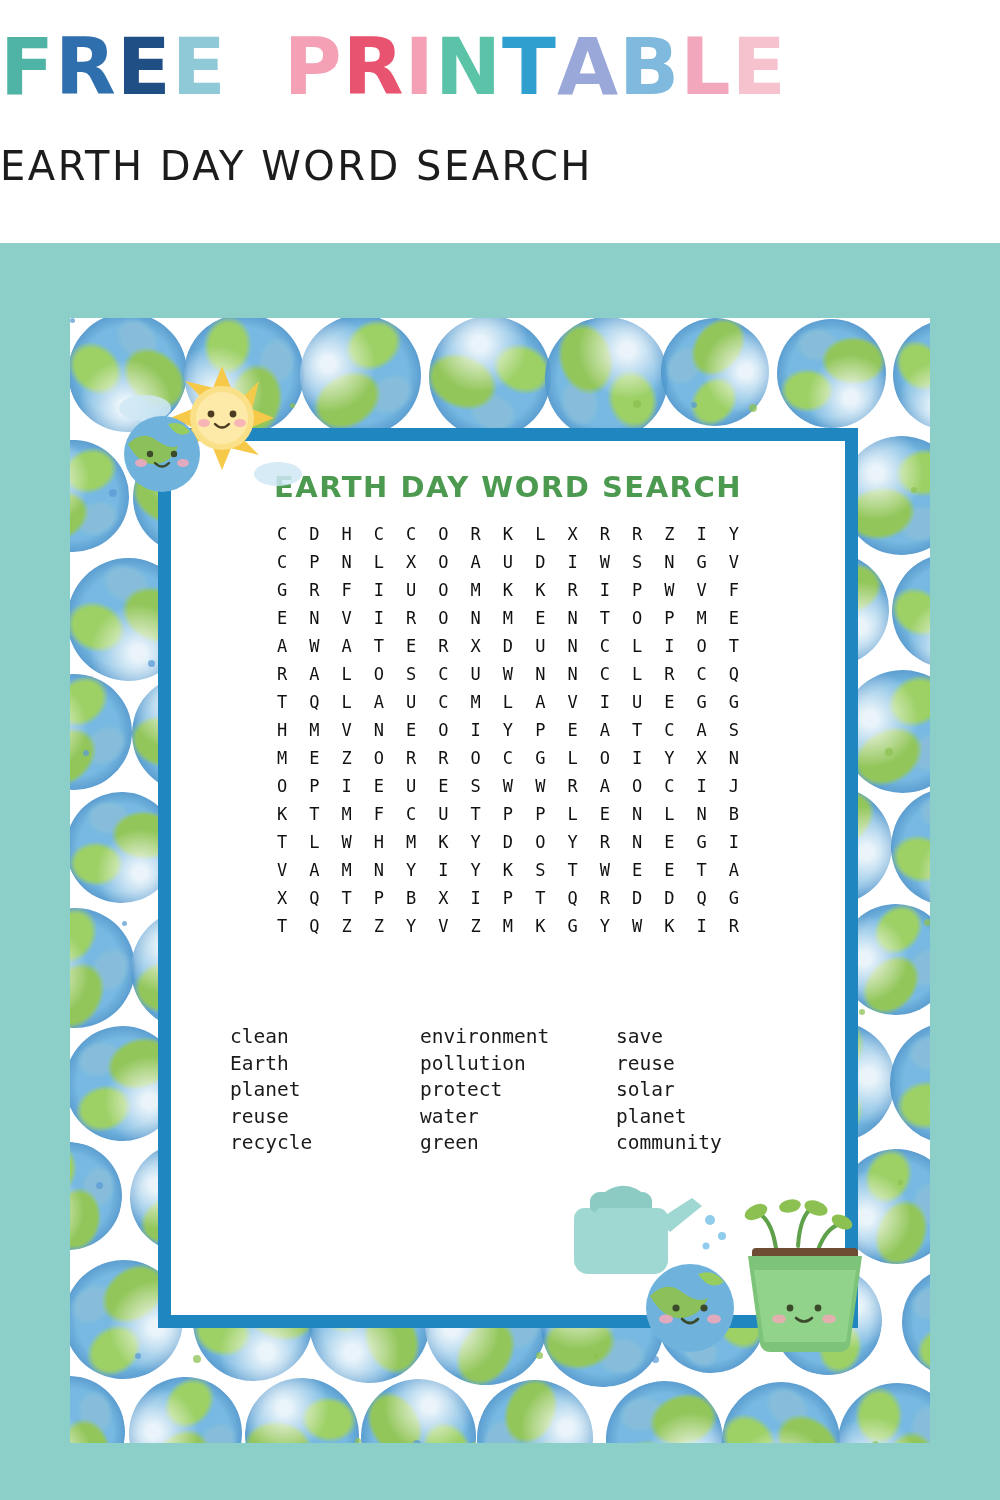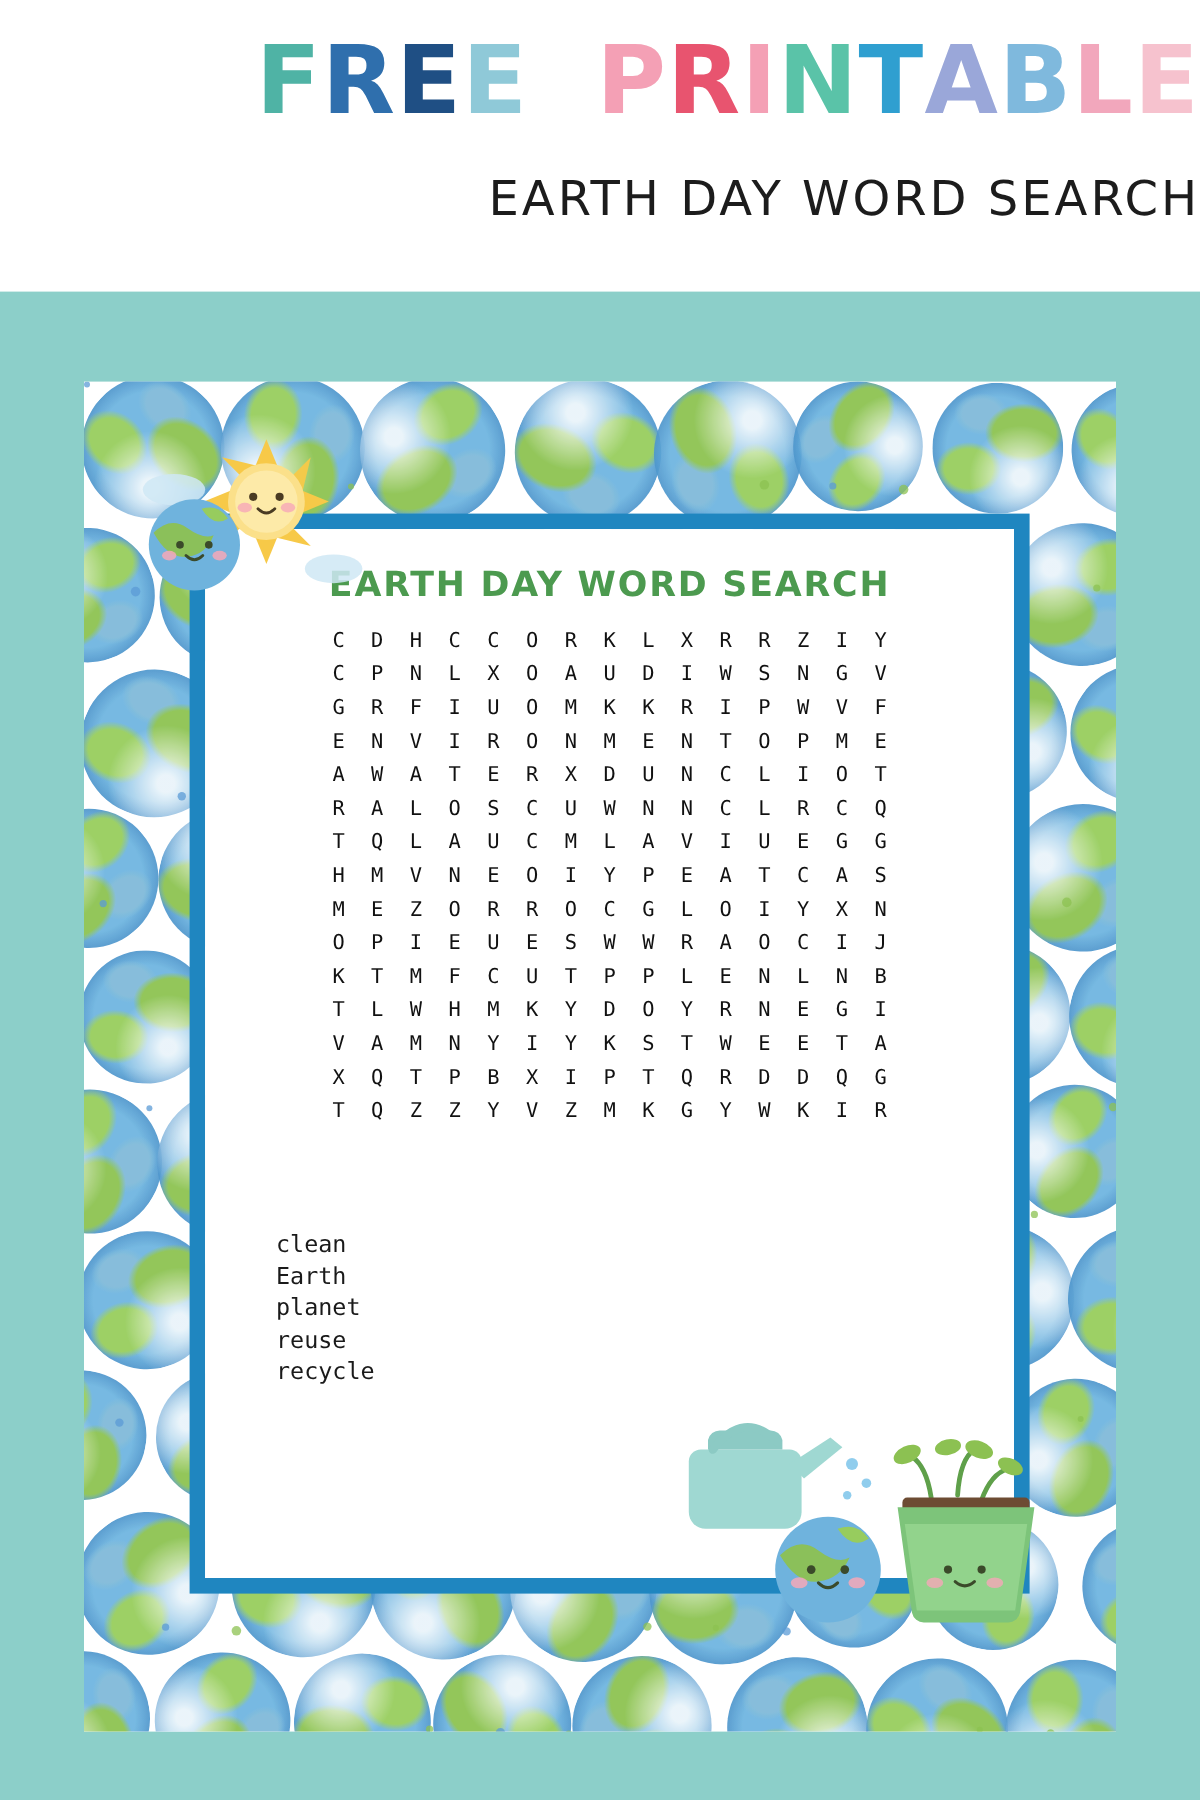"FREE PRINTABLE" .header { align-items: flex-end -> flex-start }
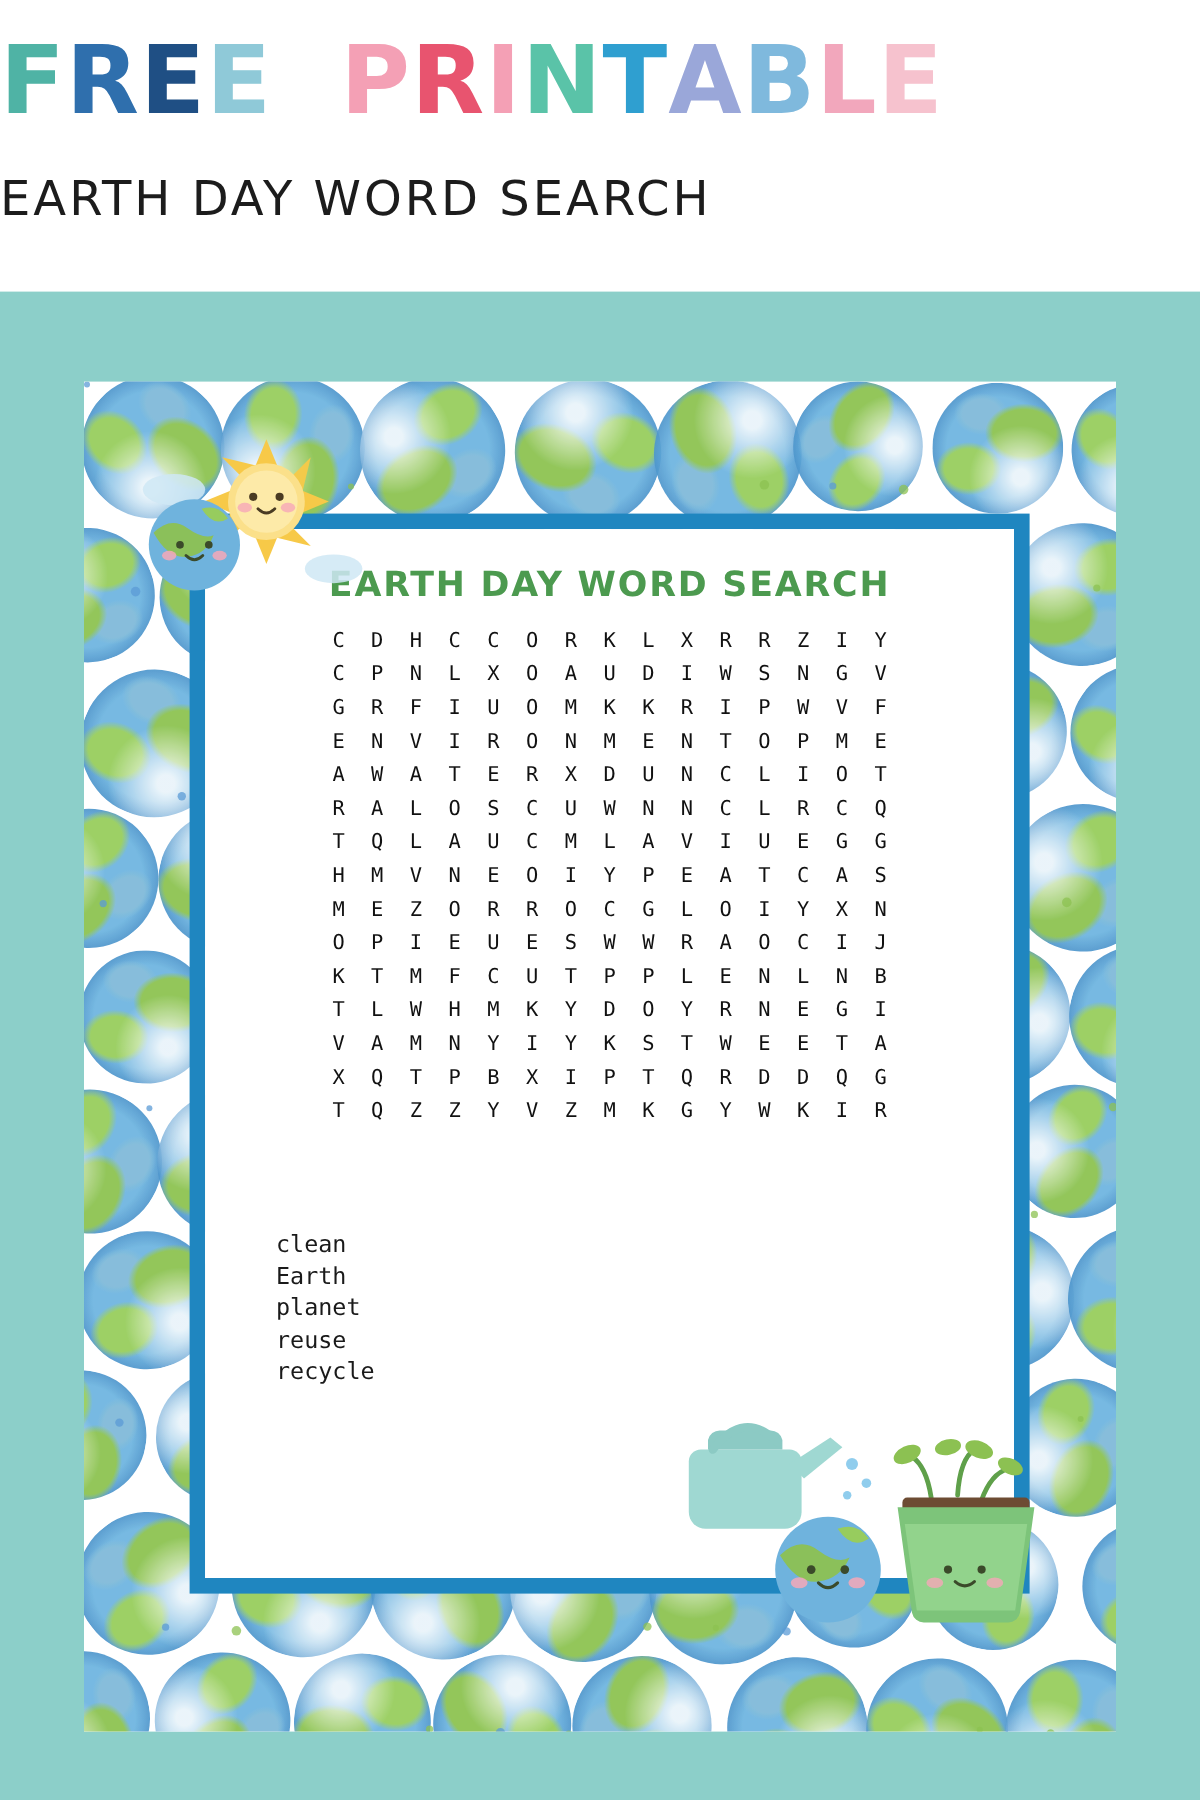"environment" div.wordcol { html: none -> <div> <div>environment</div> <div>pollution</div> <div>protect</div> <div>water</div> <div>green</div> </div> }
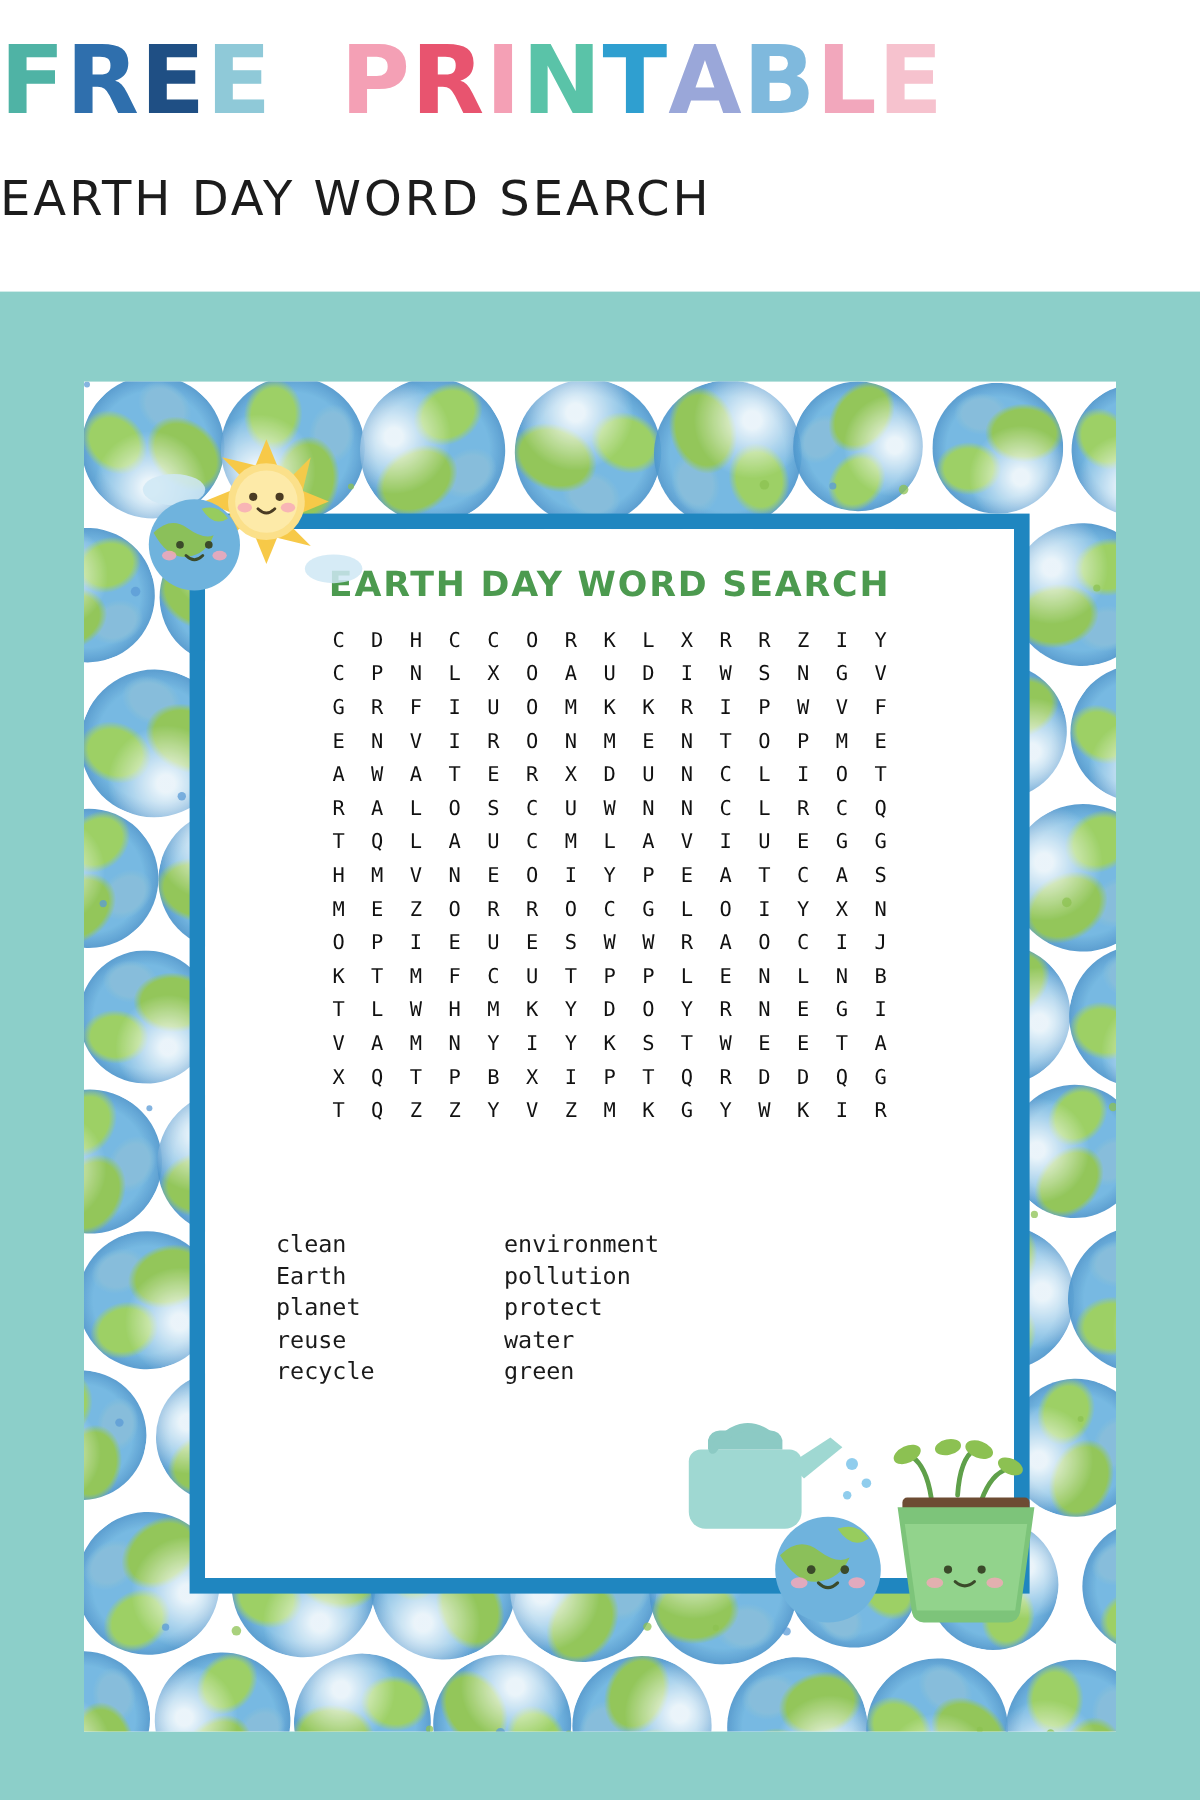"save" div.wordcol { html: none -> <div> <div>save</div> <div>reuse</div> <div>solar</div> <div>planet</div> <div>community</div> </div> }
